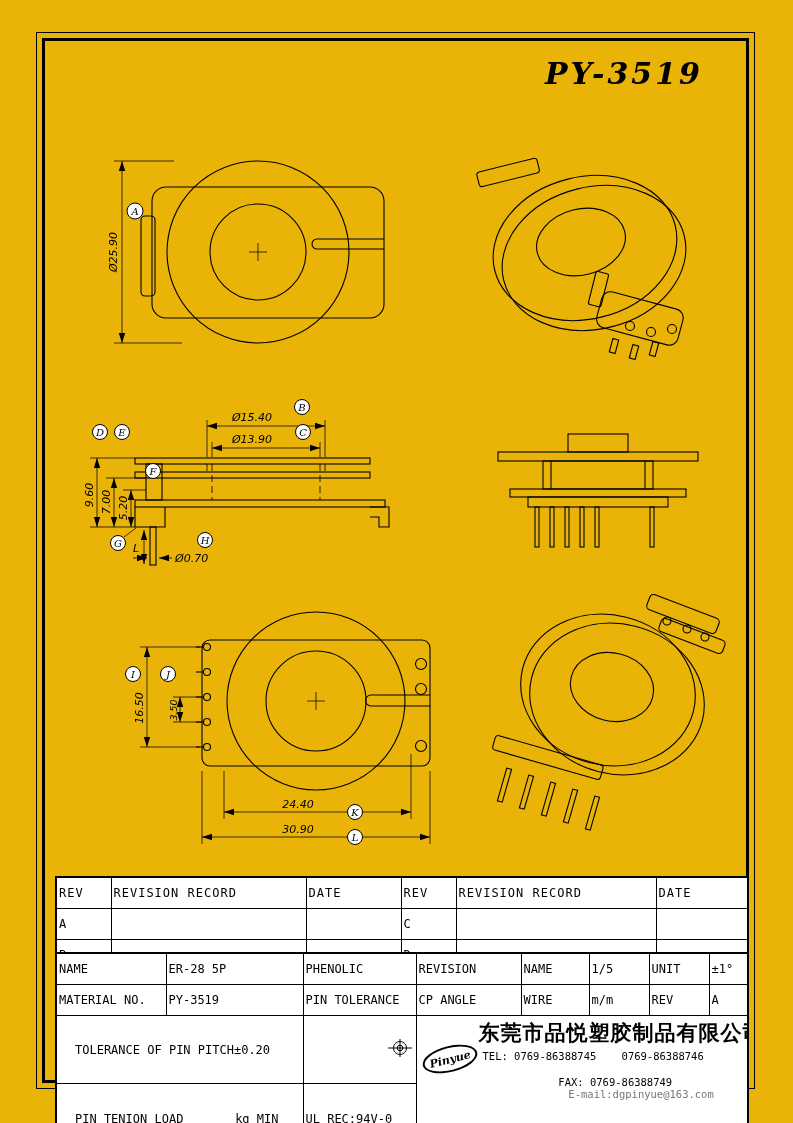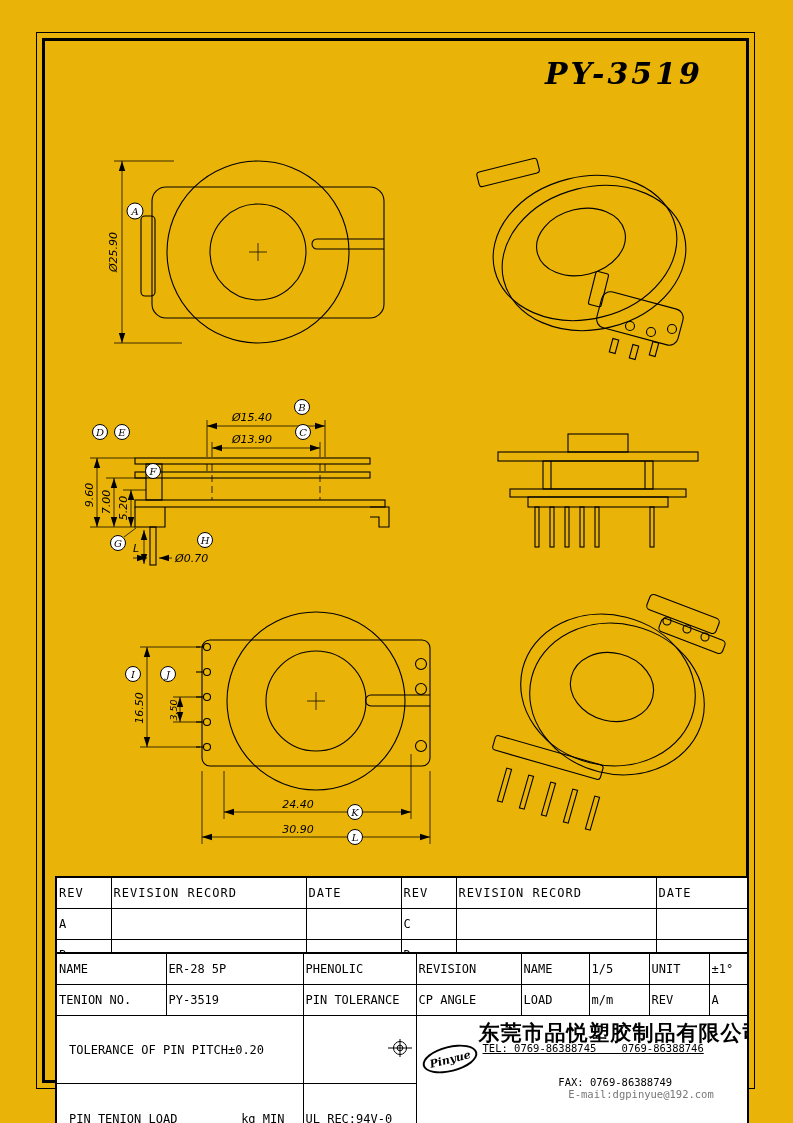"TENION NO." td.c { text: TENION -> MATERIAL }
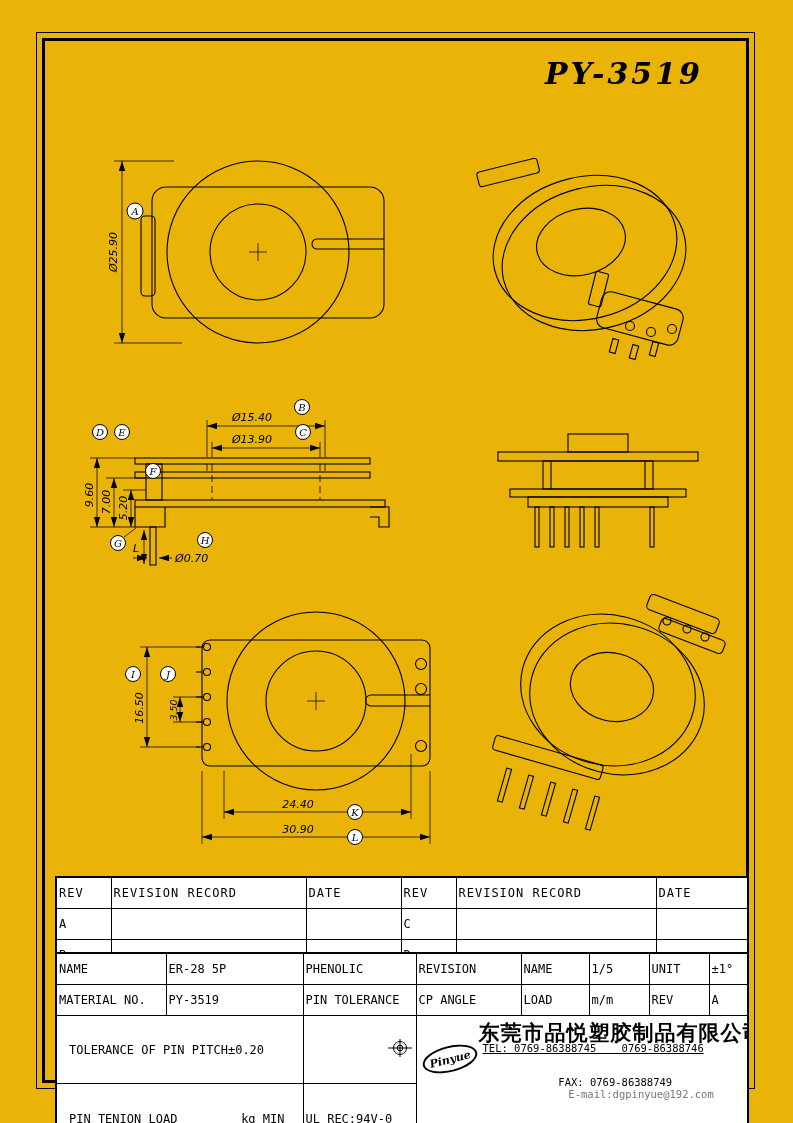"LOAD" td.c { text: LOAD -> WIRE }
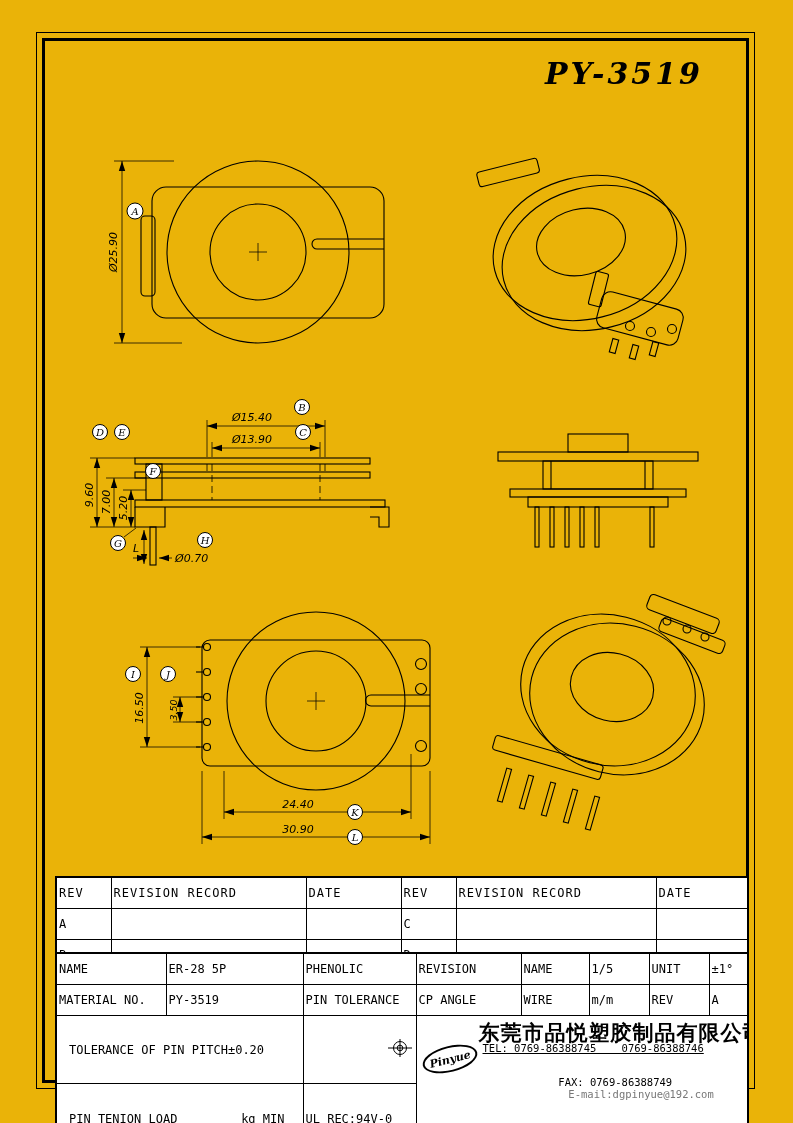"TOLERANCE OF PIN PITCH±0.20" td { padding: 0 12px -> 0 18px }
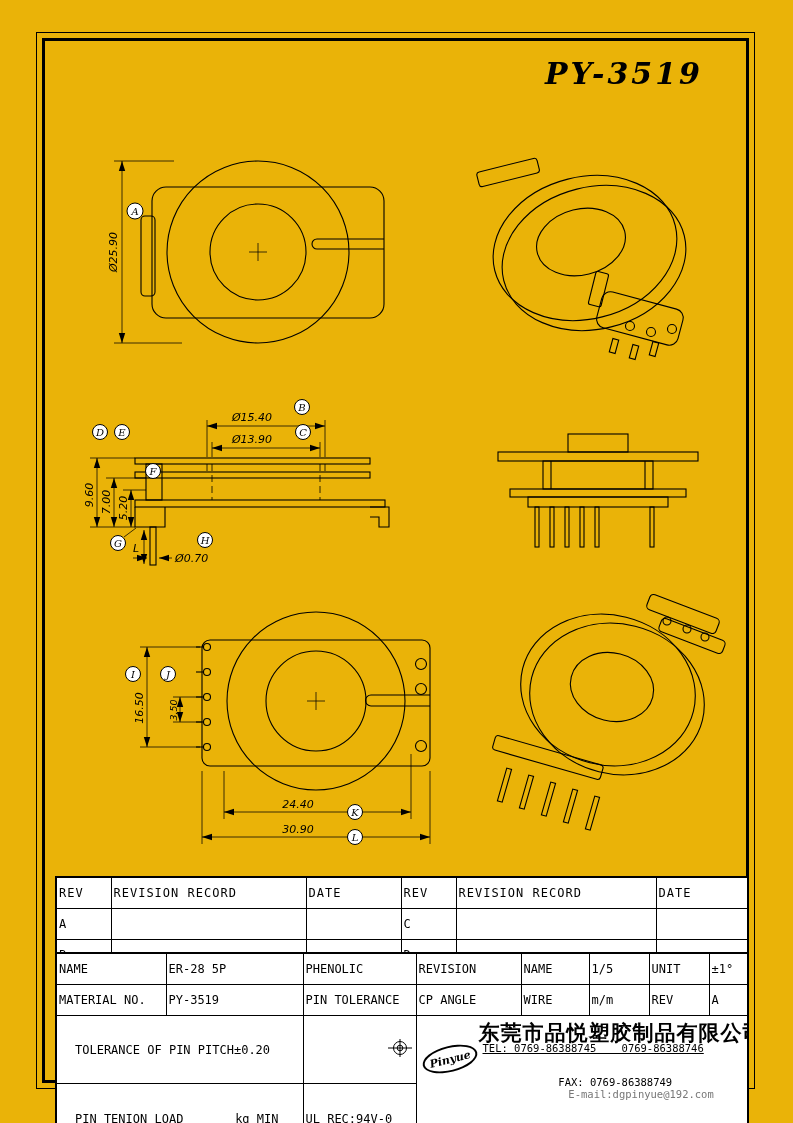"TEL: 0769-86388745 0769-86388746" .company-tel { text-decoration: underline -> none; top: 26px -> 34px }
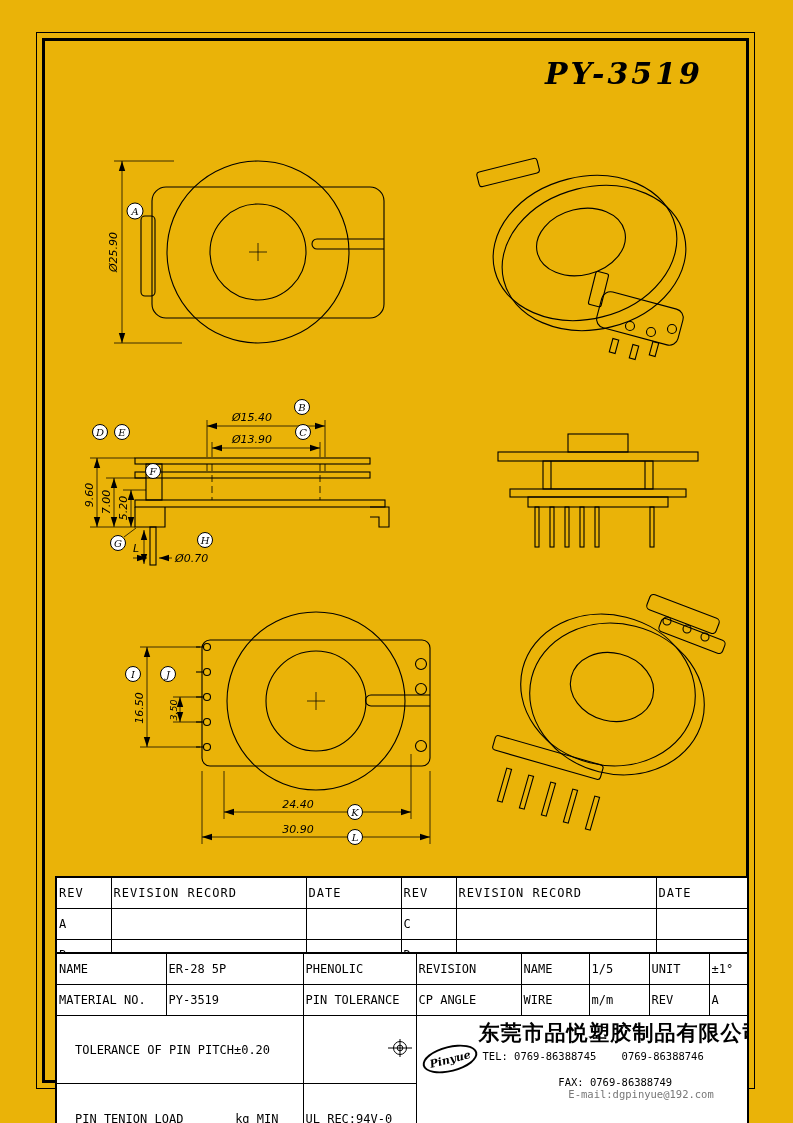"E-mail:dgpinyue@192.com" span.email { text: E-mail:dgpinyue@192.com -> E-mail:dgpinyue@163.com }
